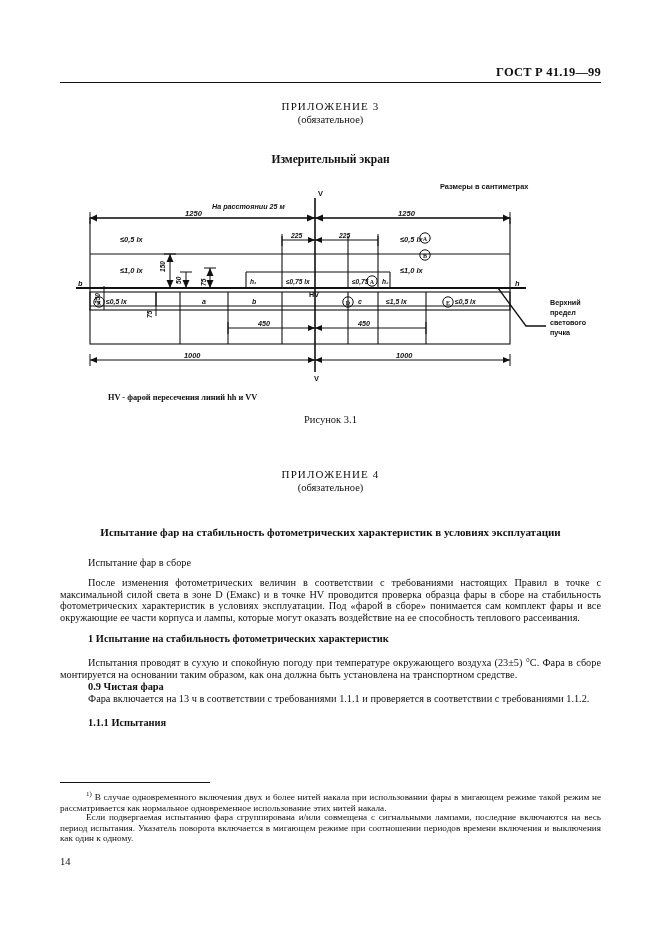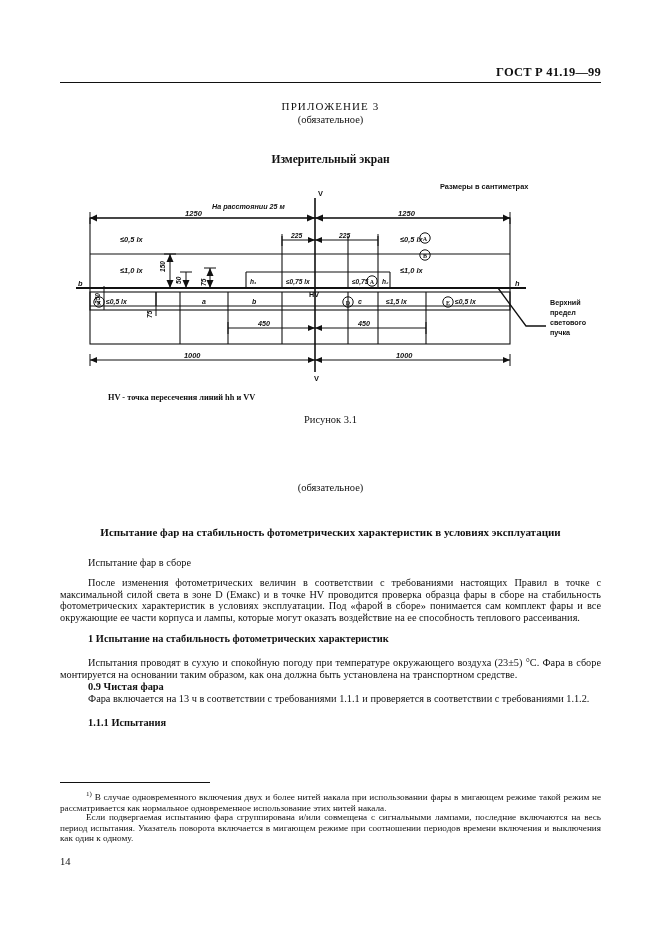"HV - точка пересечения линий" div.fig-note { text: точка -> фарой }
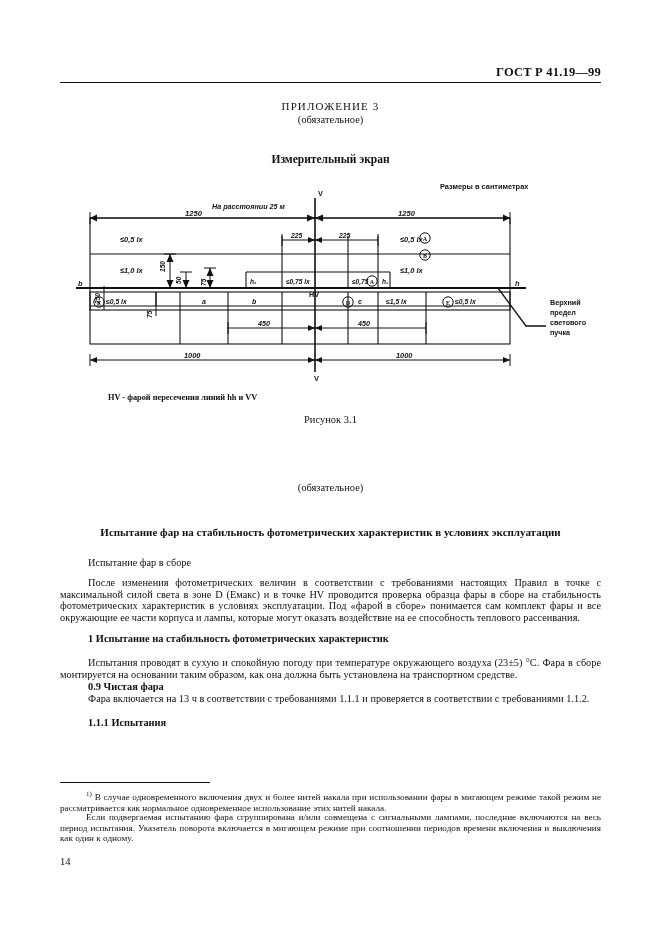"ПРИЛОЖЕНИЕ 4" div.centerblock { html: none -> <div>ПРИЛОЖЕНИЕ 4</div> }
